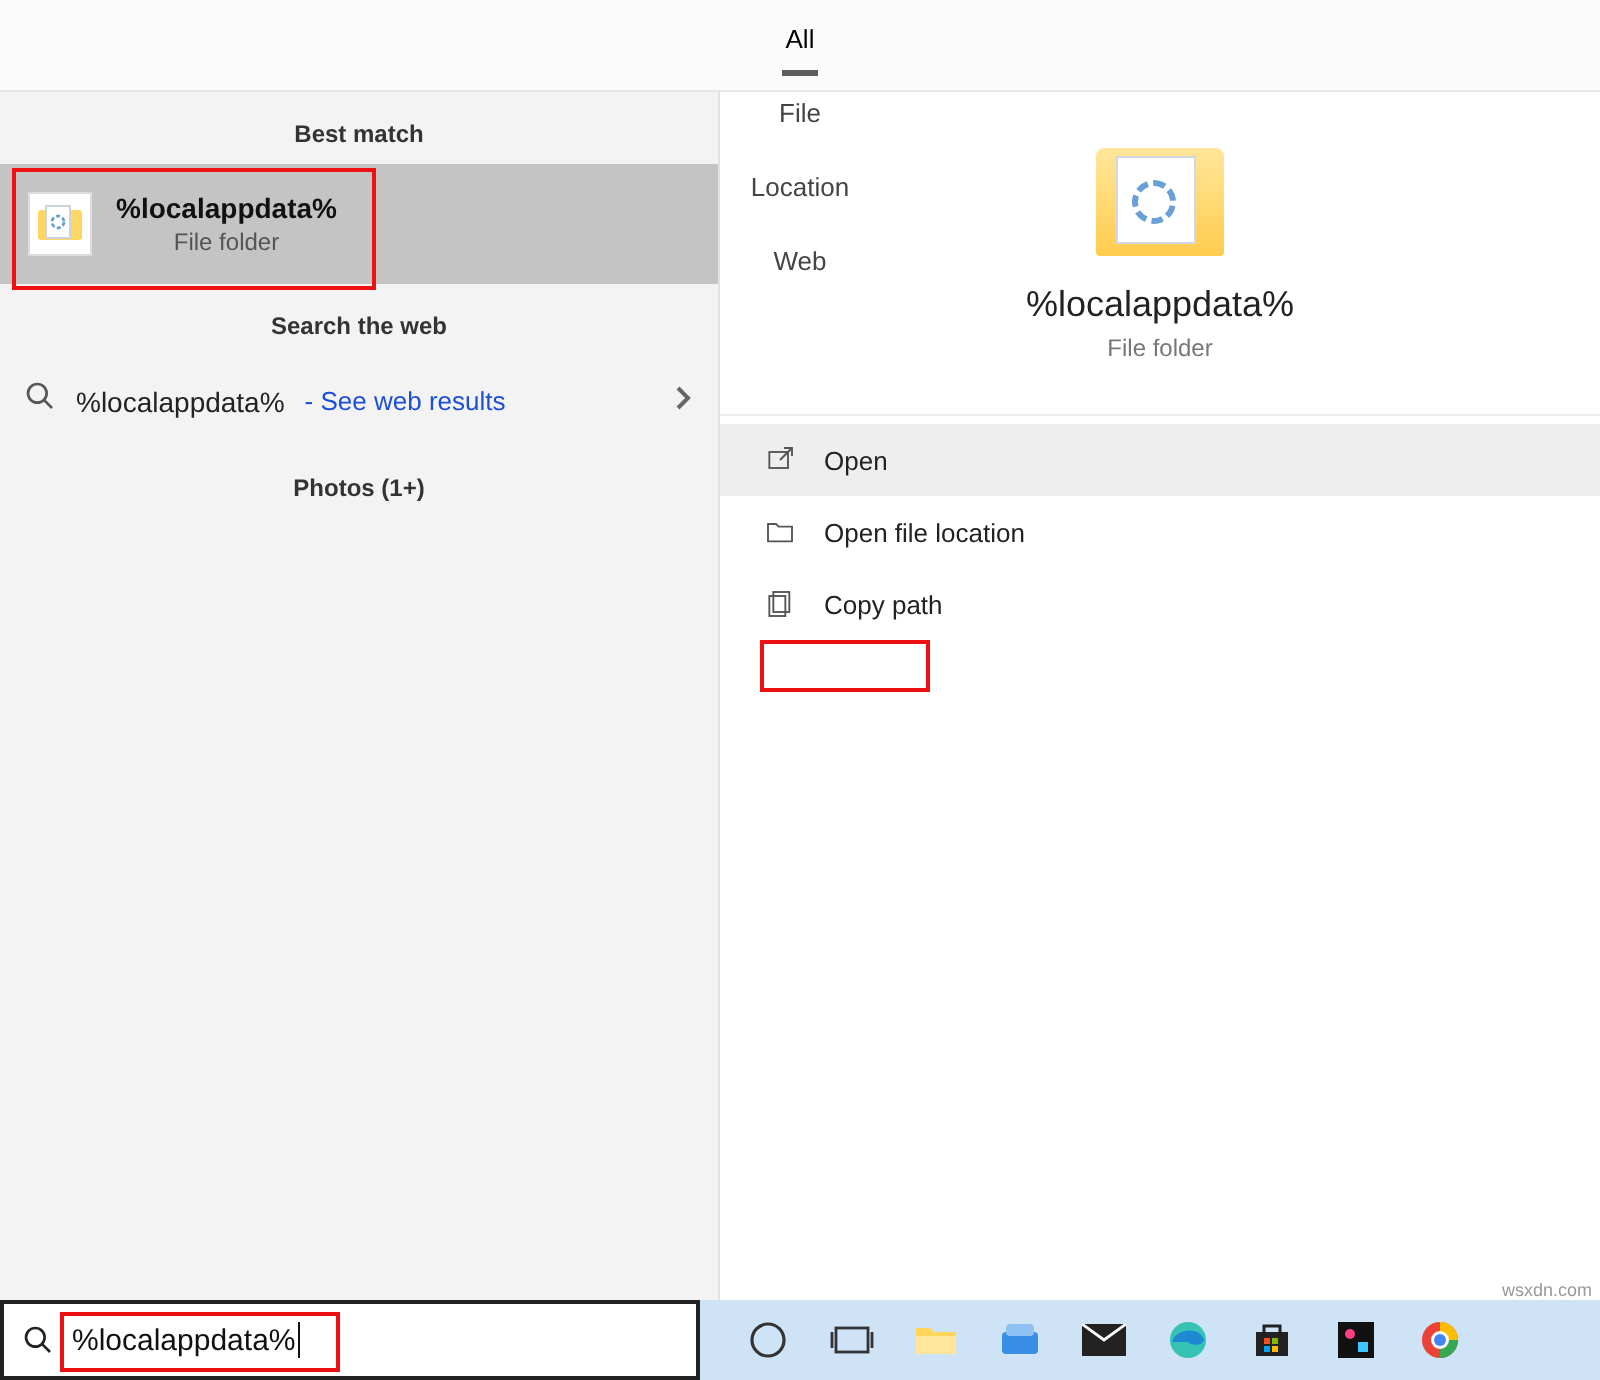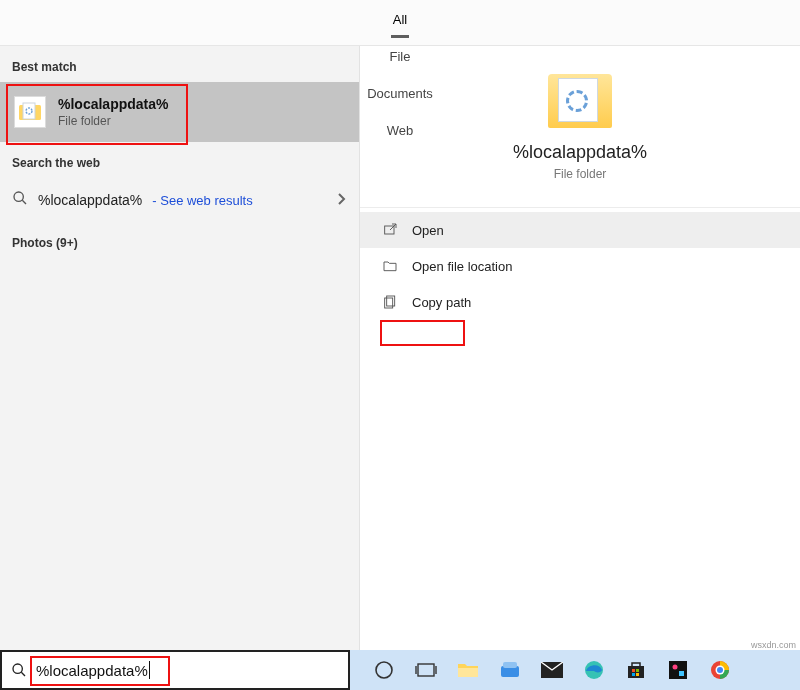"Best match" .leftcol { text-align: none -> center }
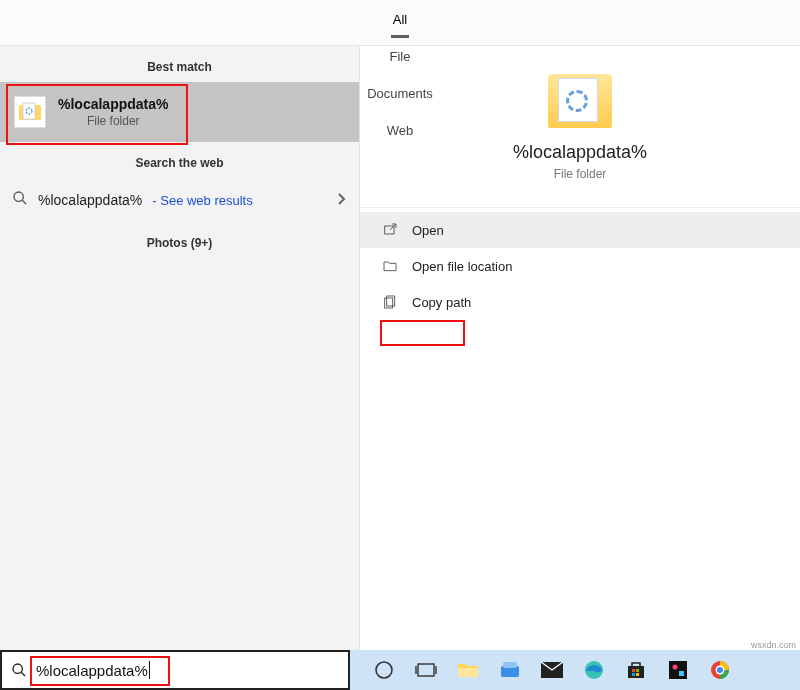"Documents" div.tab { text: Documents -> Location }
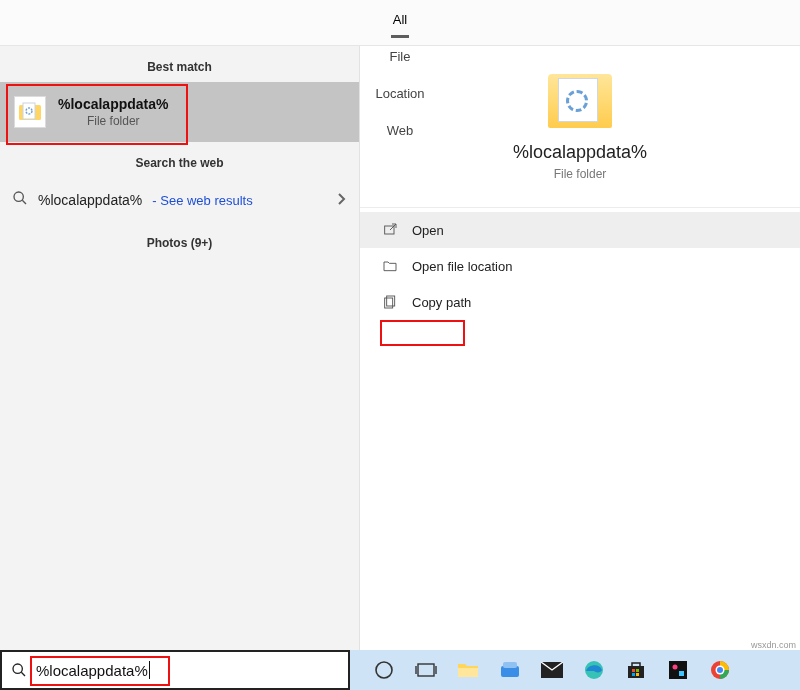"Photos (9+)" div.section-label { text: 9+ -> 1+ }
